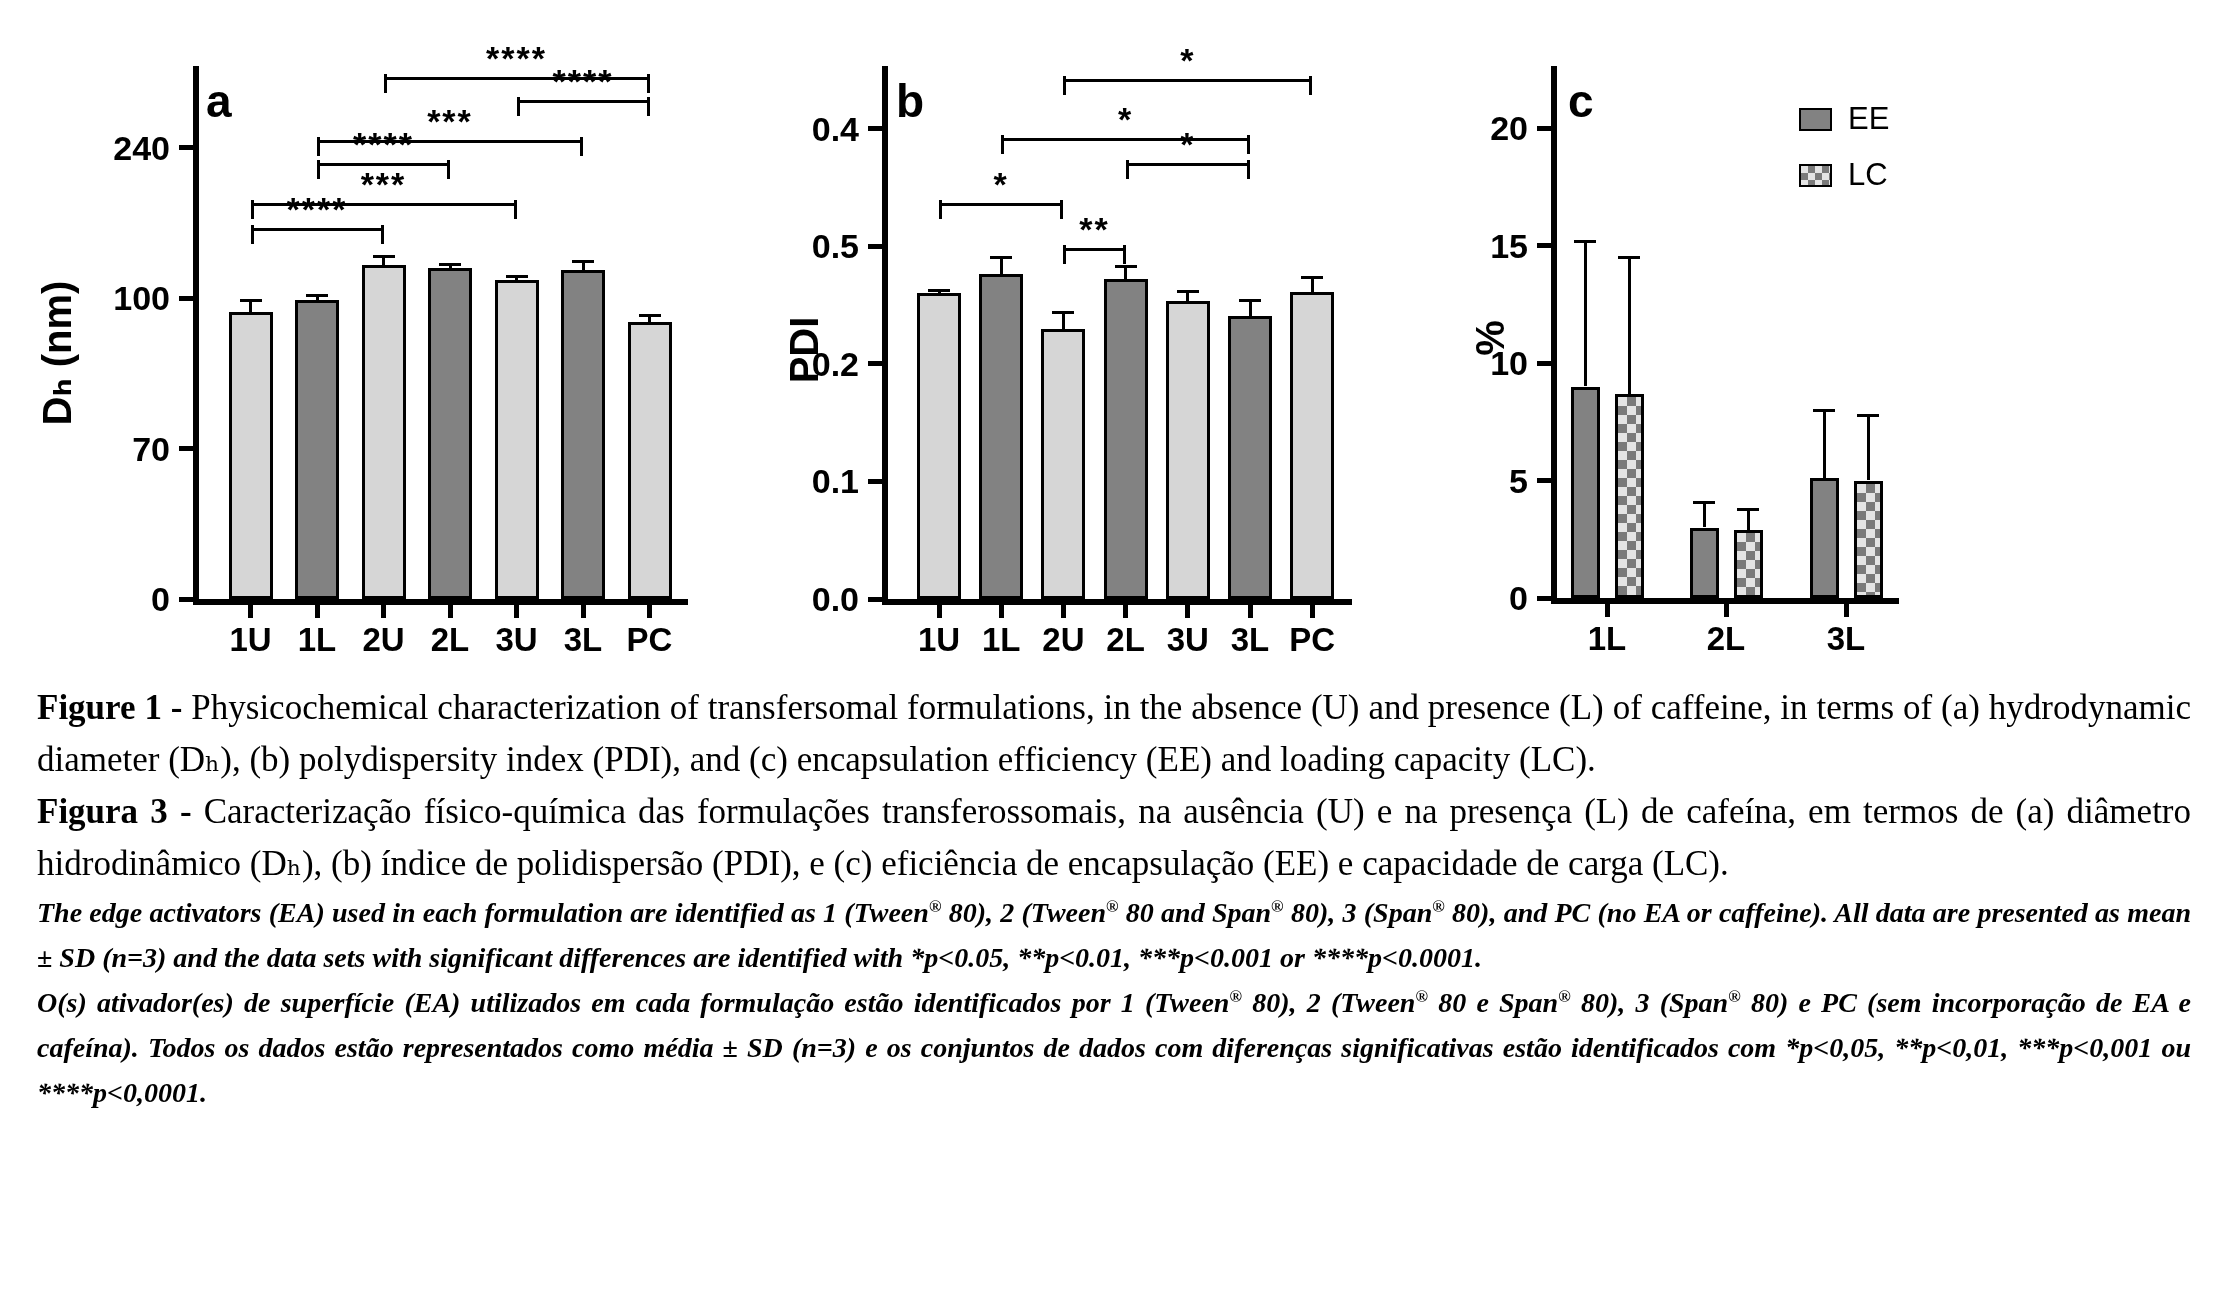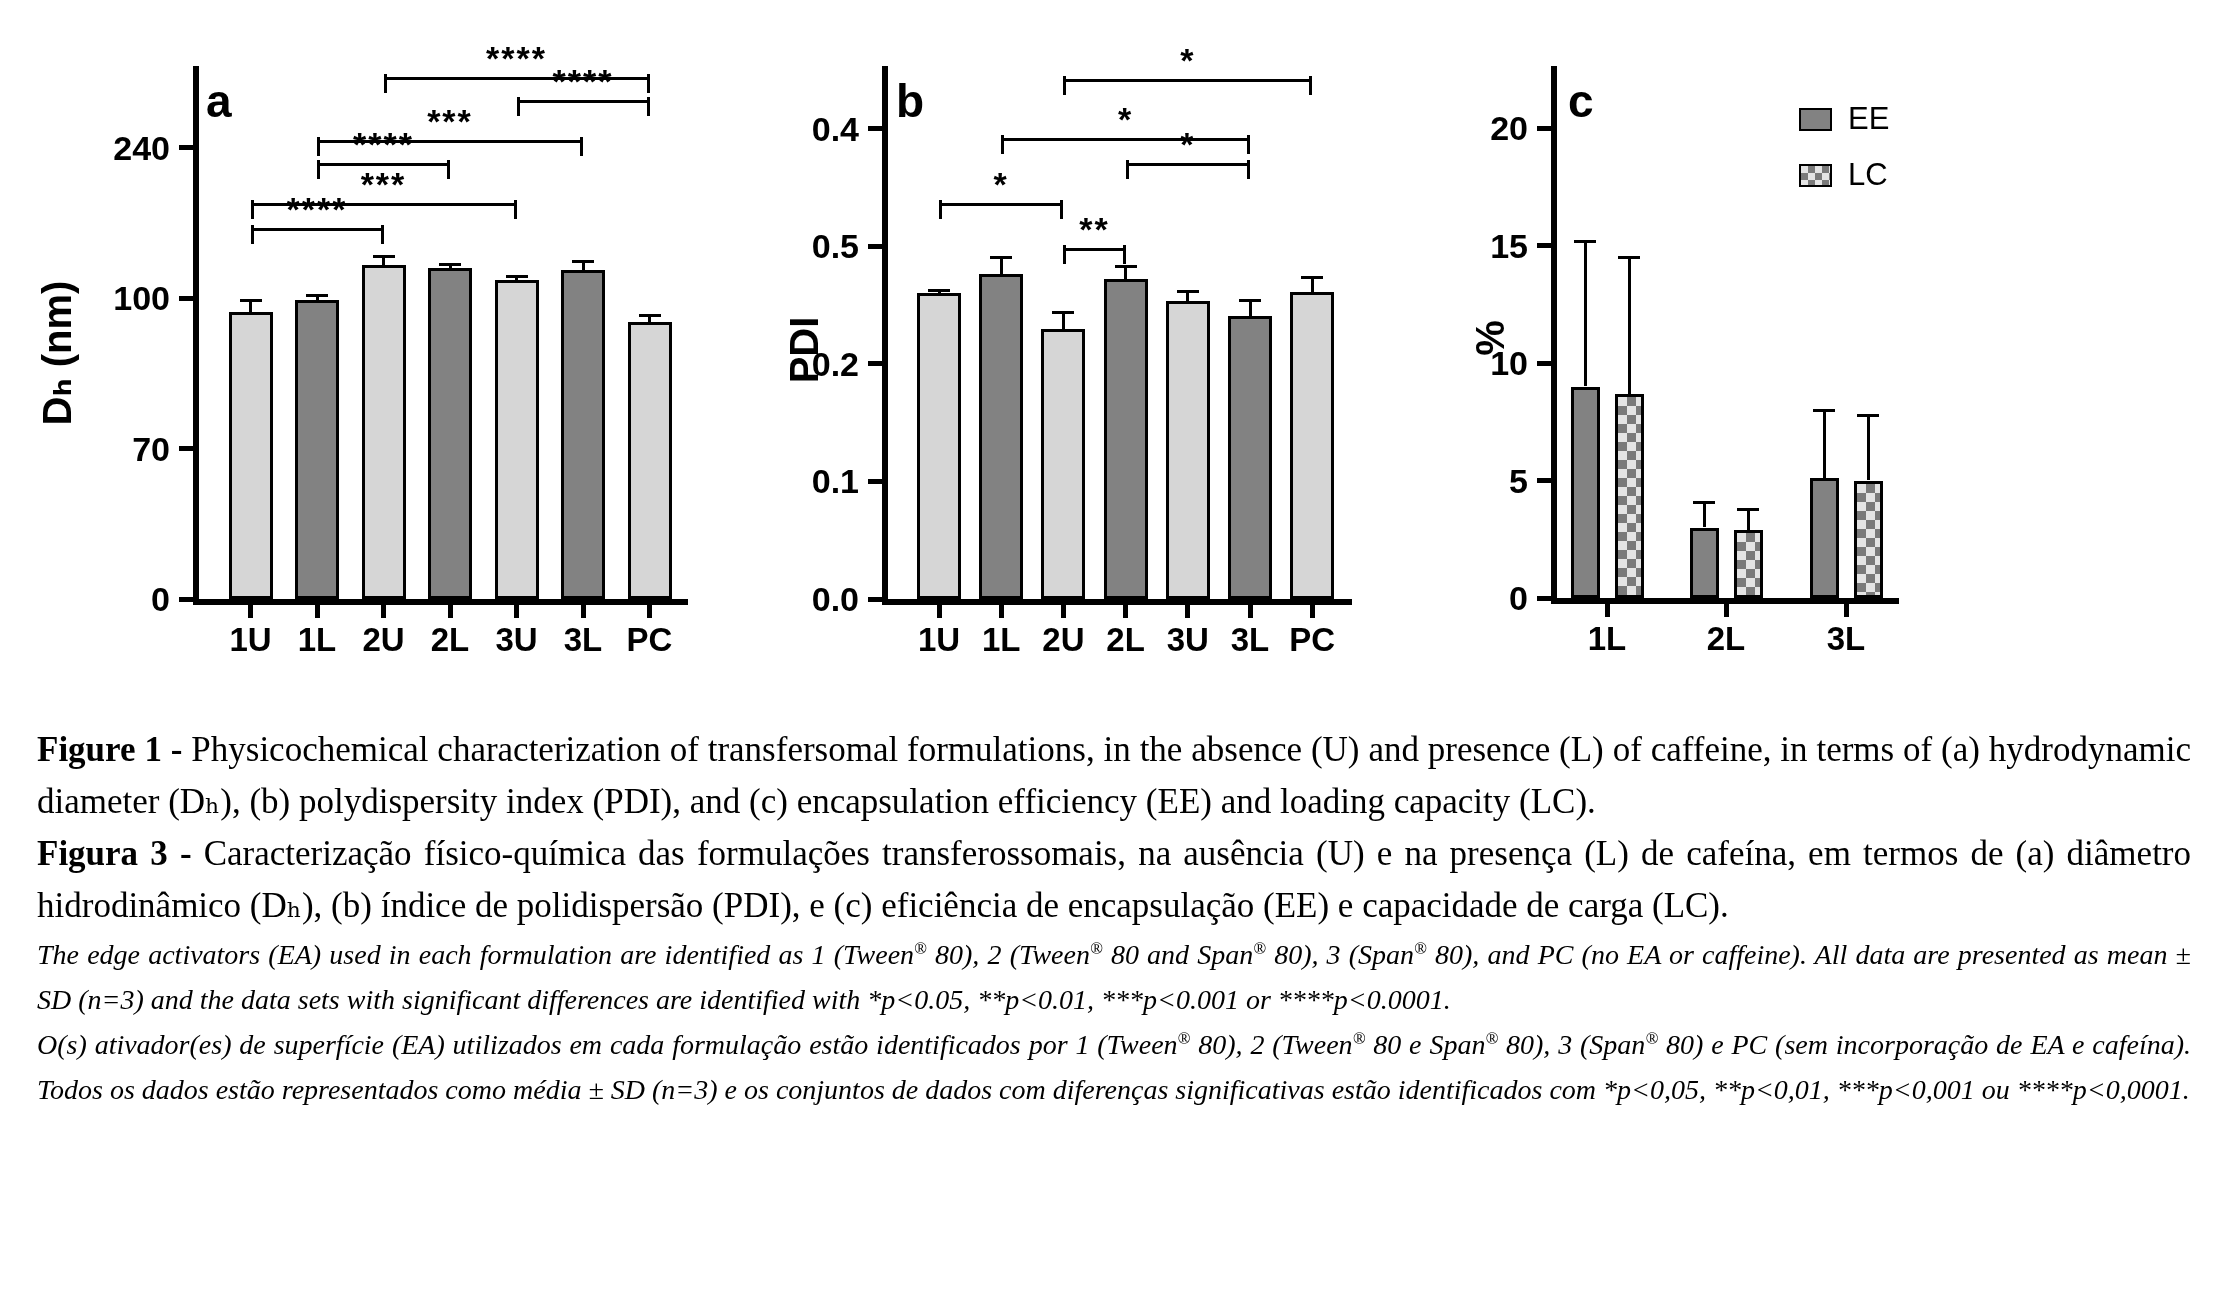"Figure 1 - Physicochemical" .captions { top: 724px -> 682px }
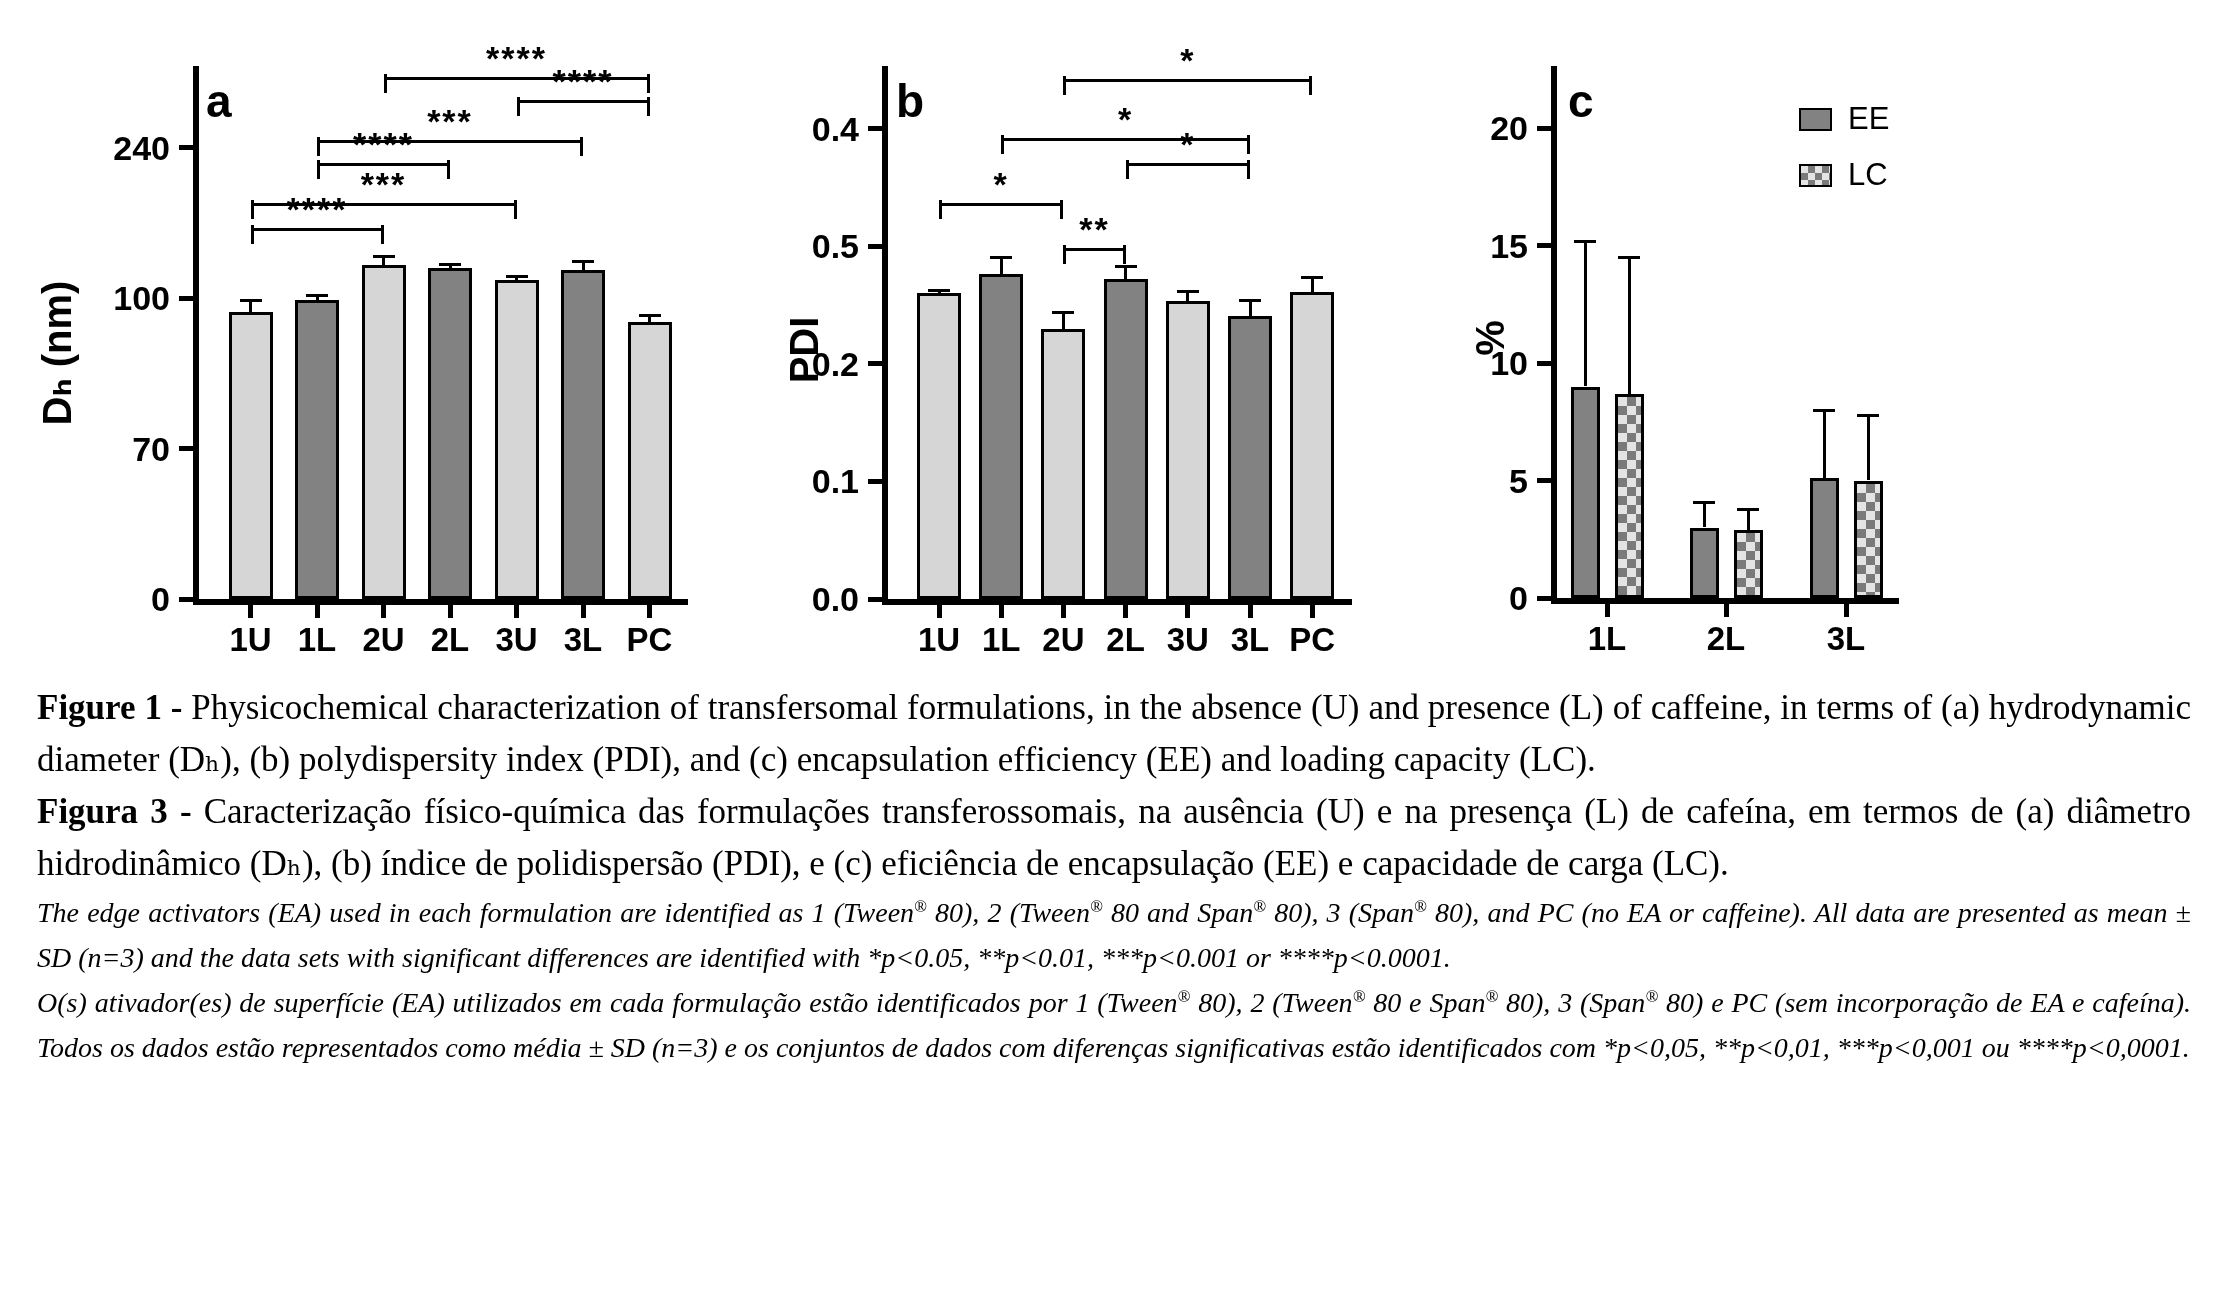"The edge activators (EA) used" .note { font-weight: none -> bold }
